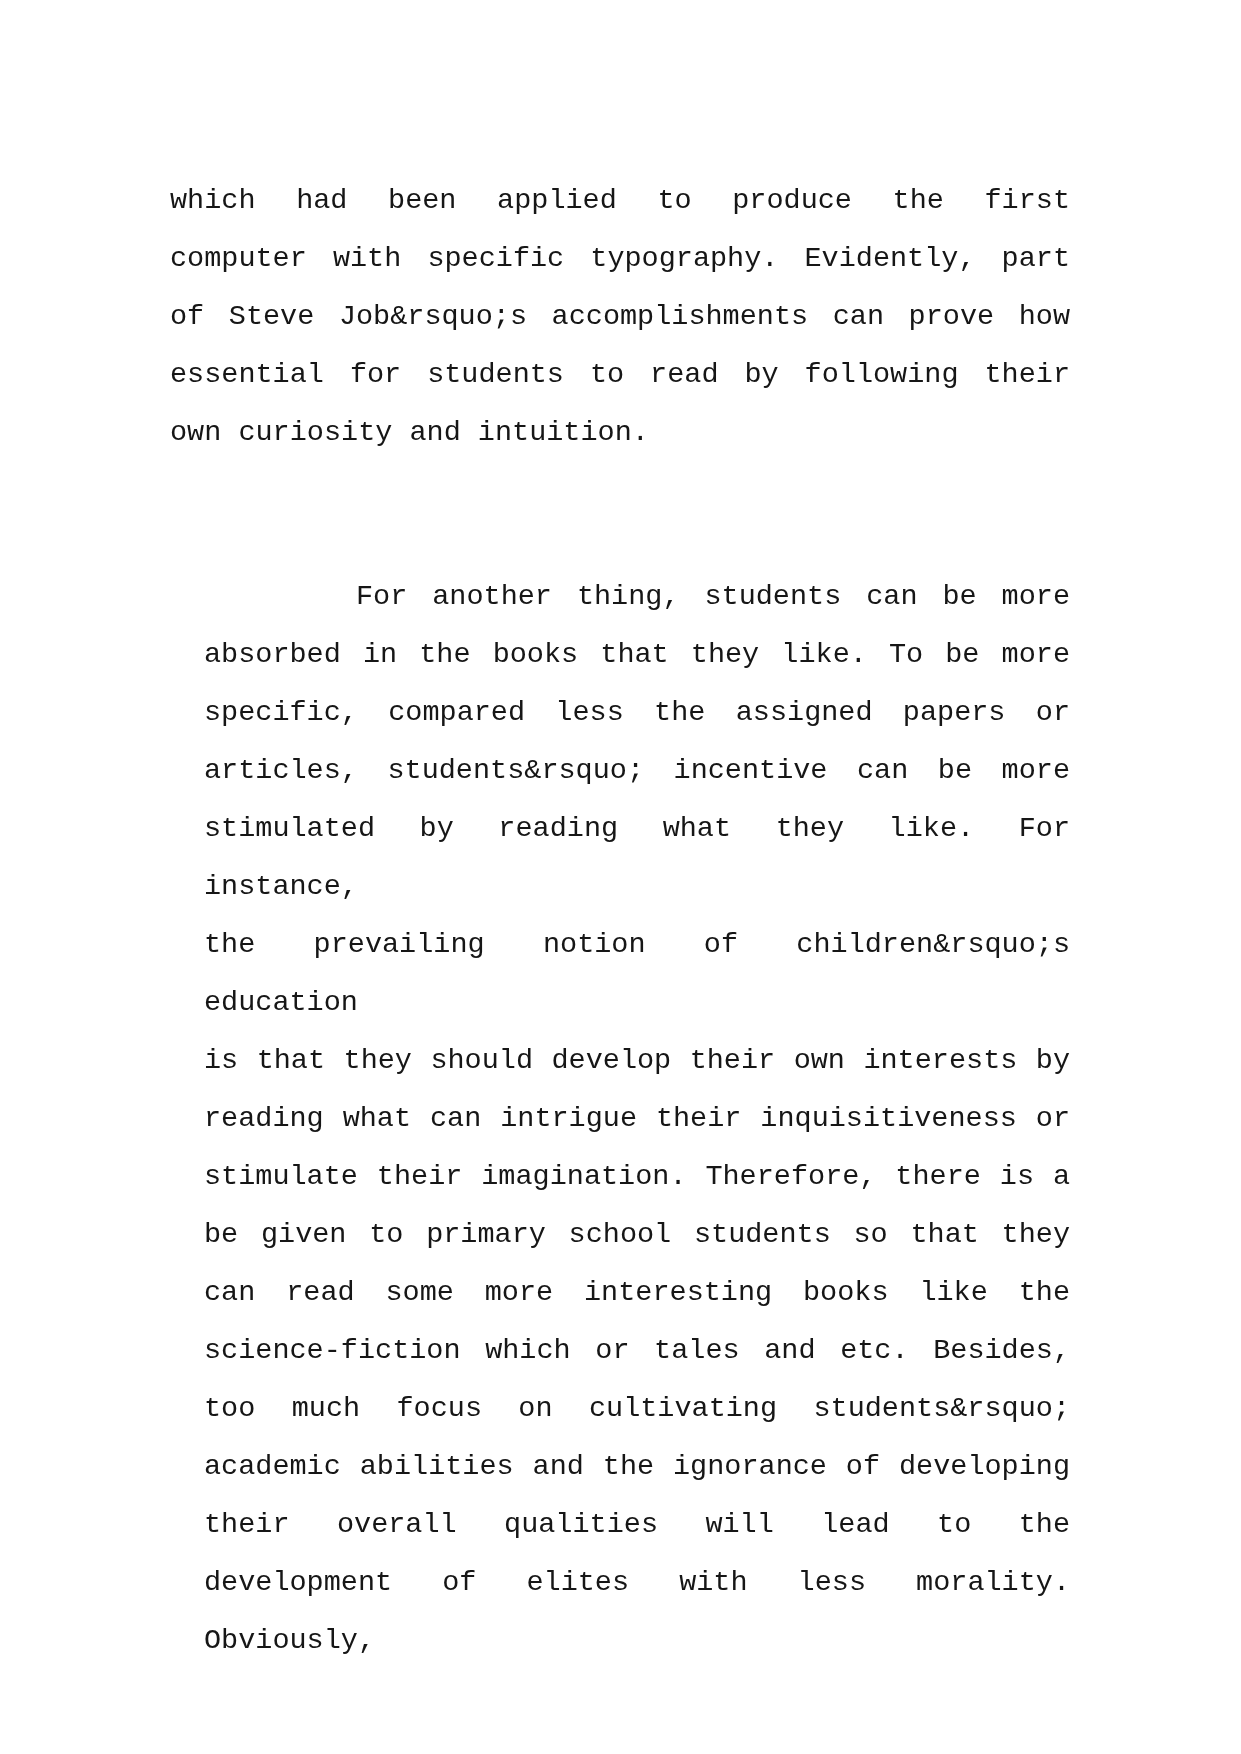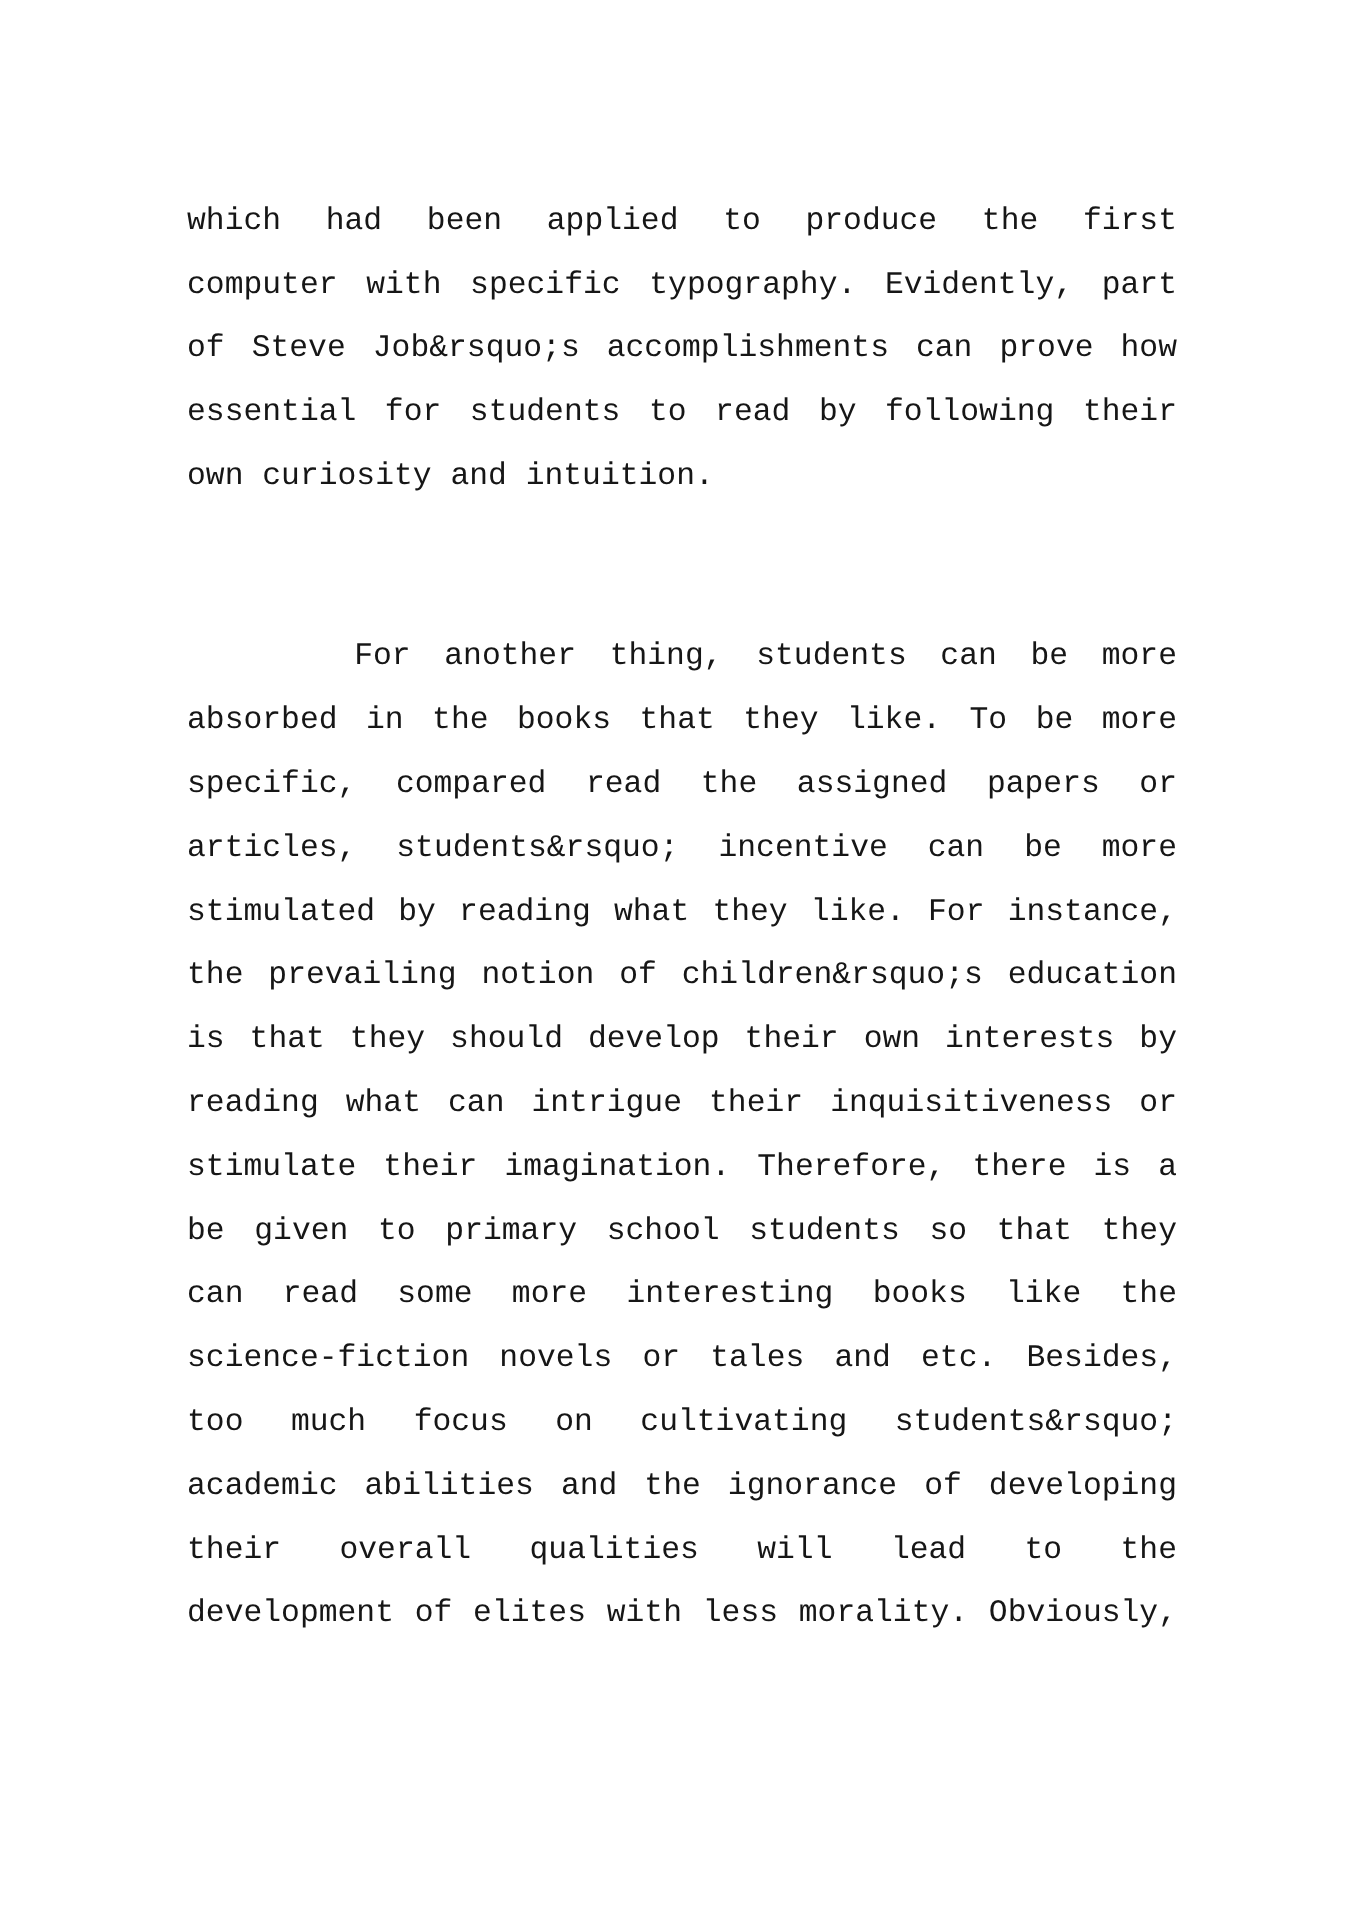"For another thing, students can" .para-gap { margin-left: none -> 34px }
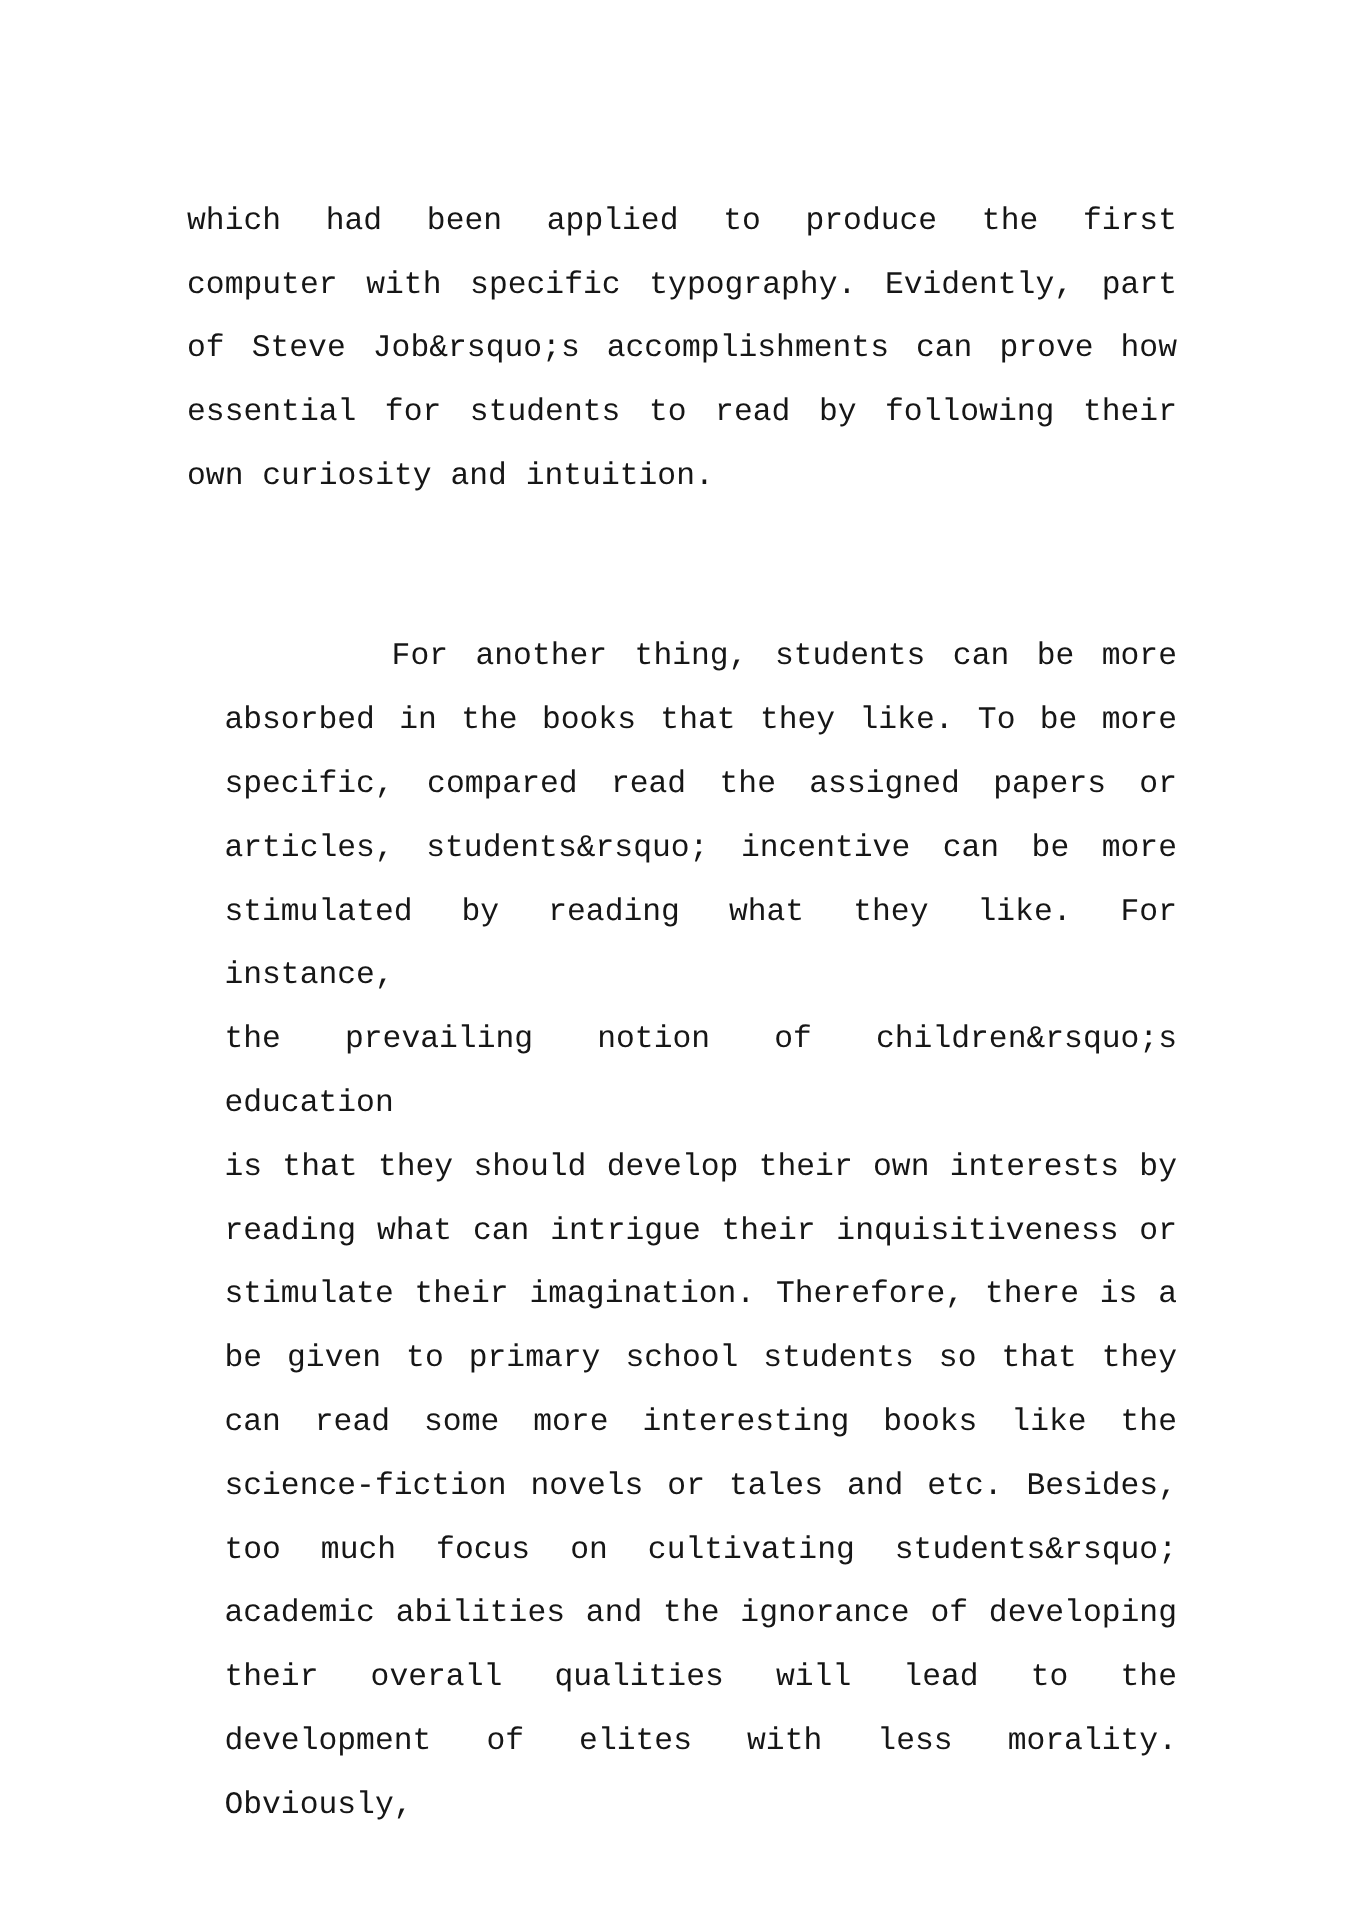"specific, compared read the assigned" div.line { text: read -> less }
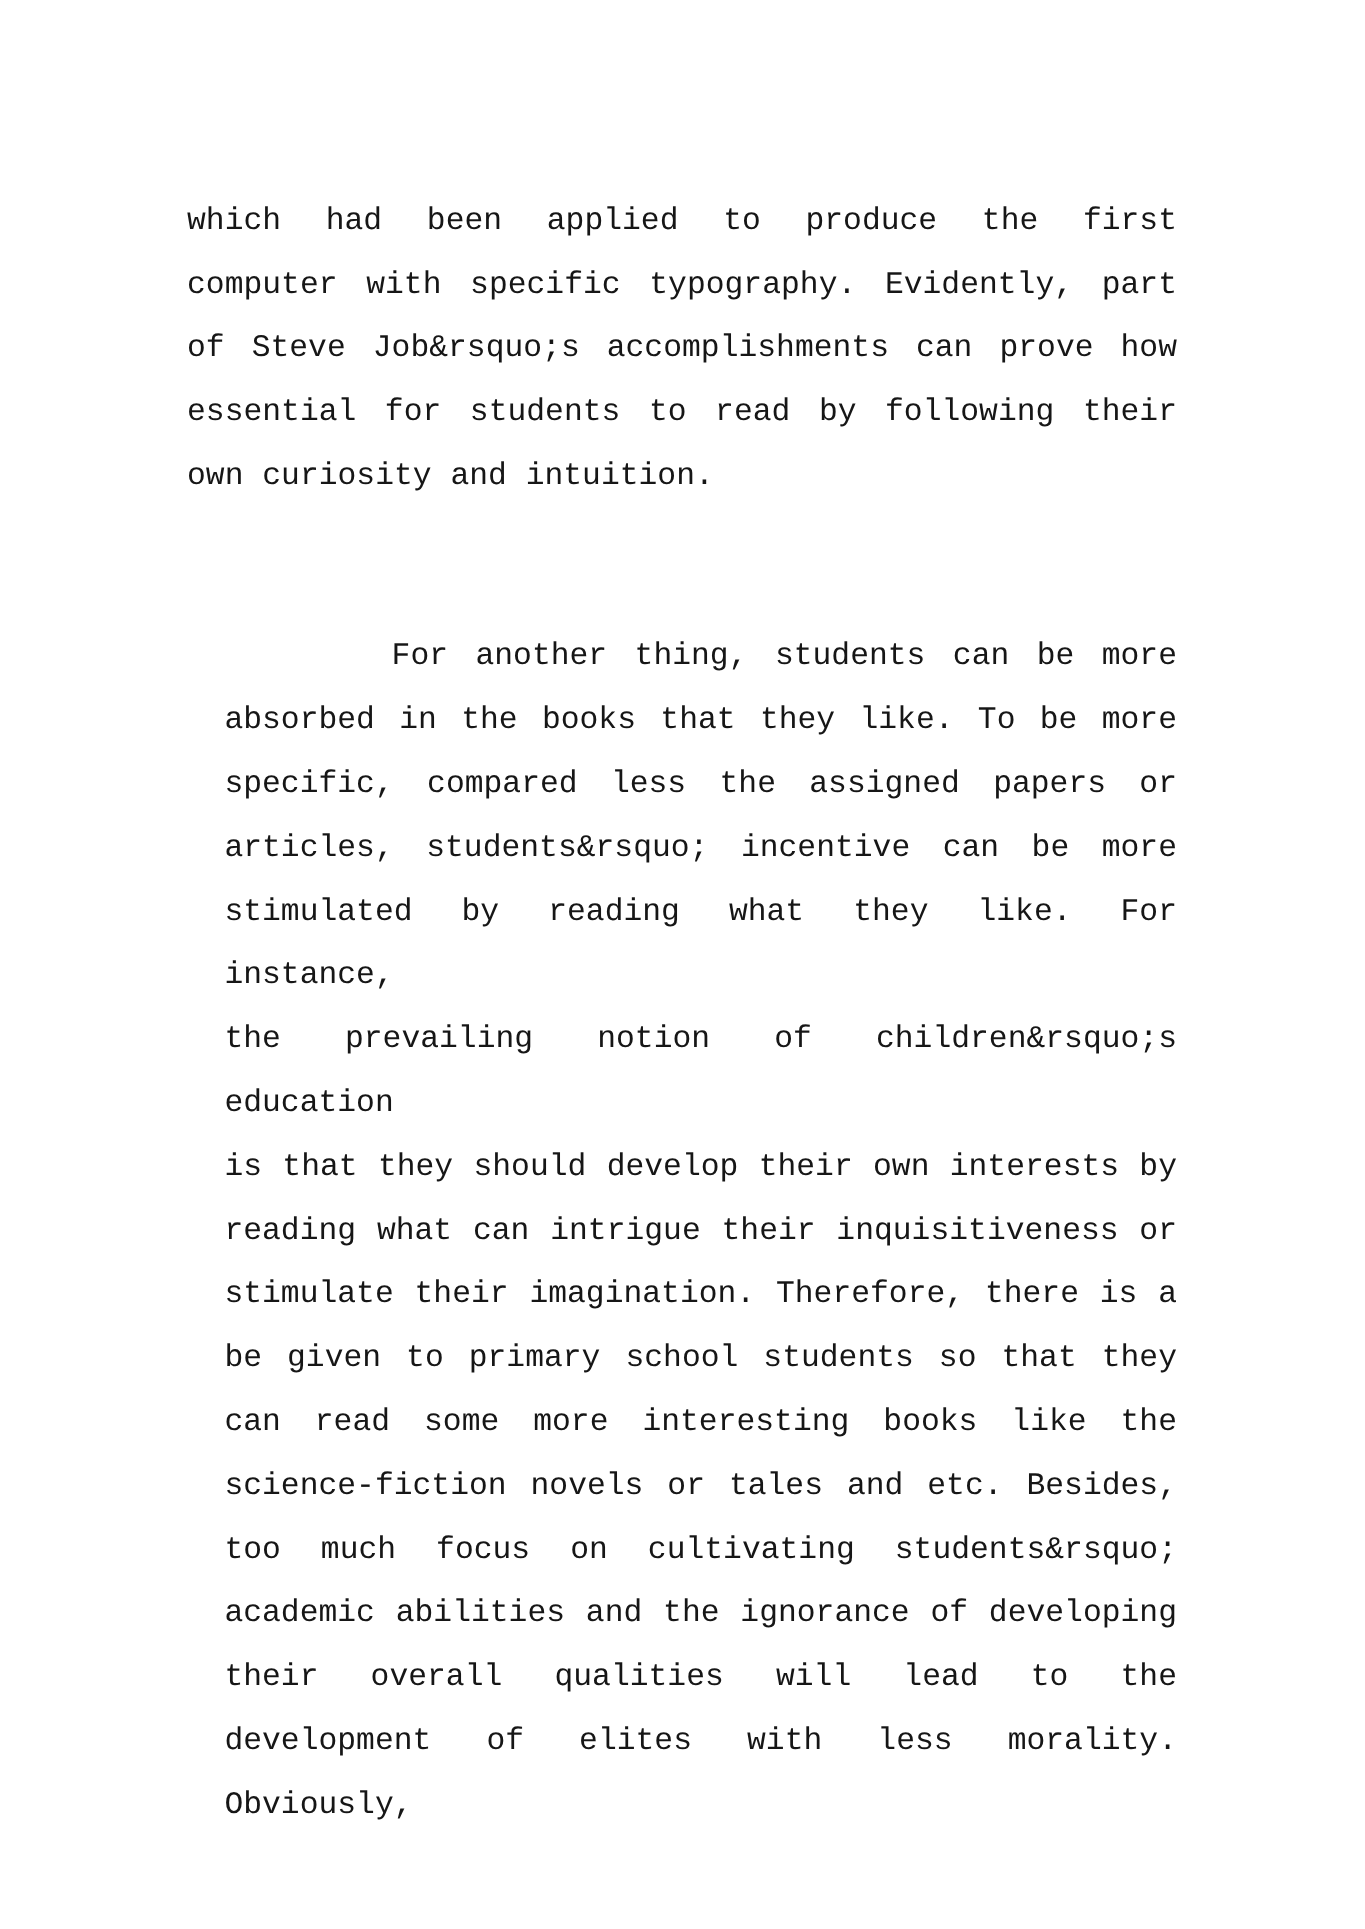"science-fiction novels or tales and" div.line { text: novels -> which }
